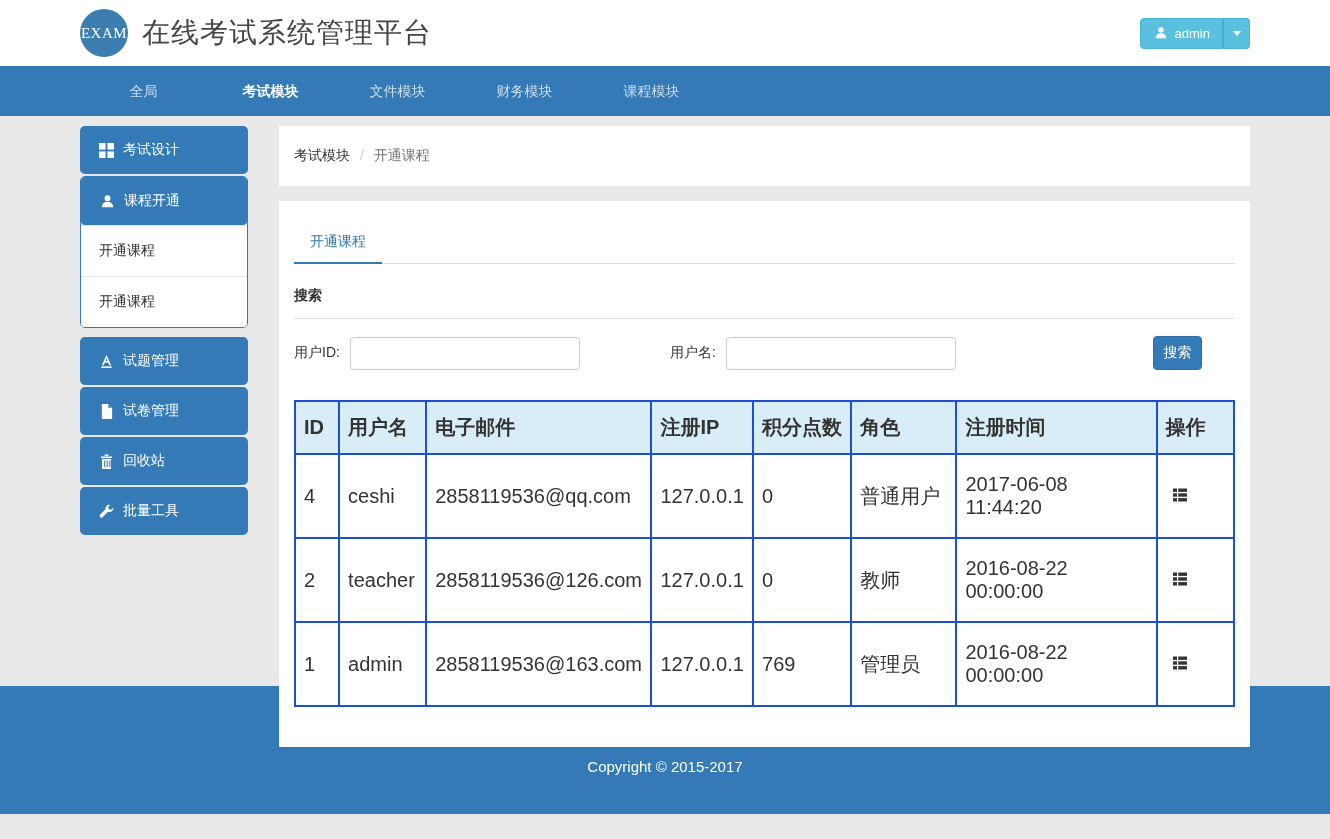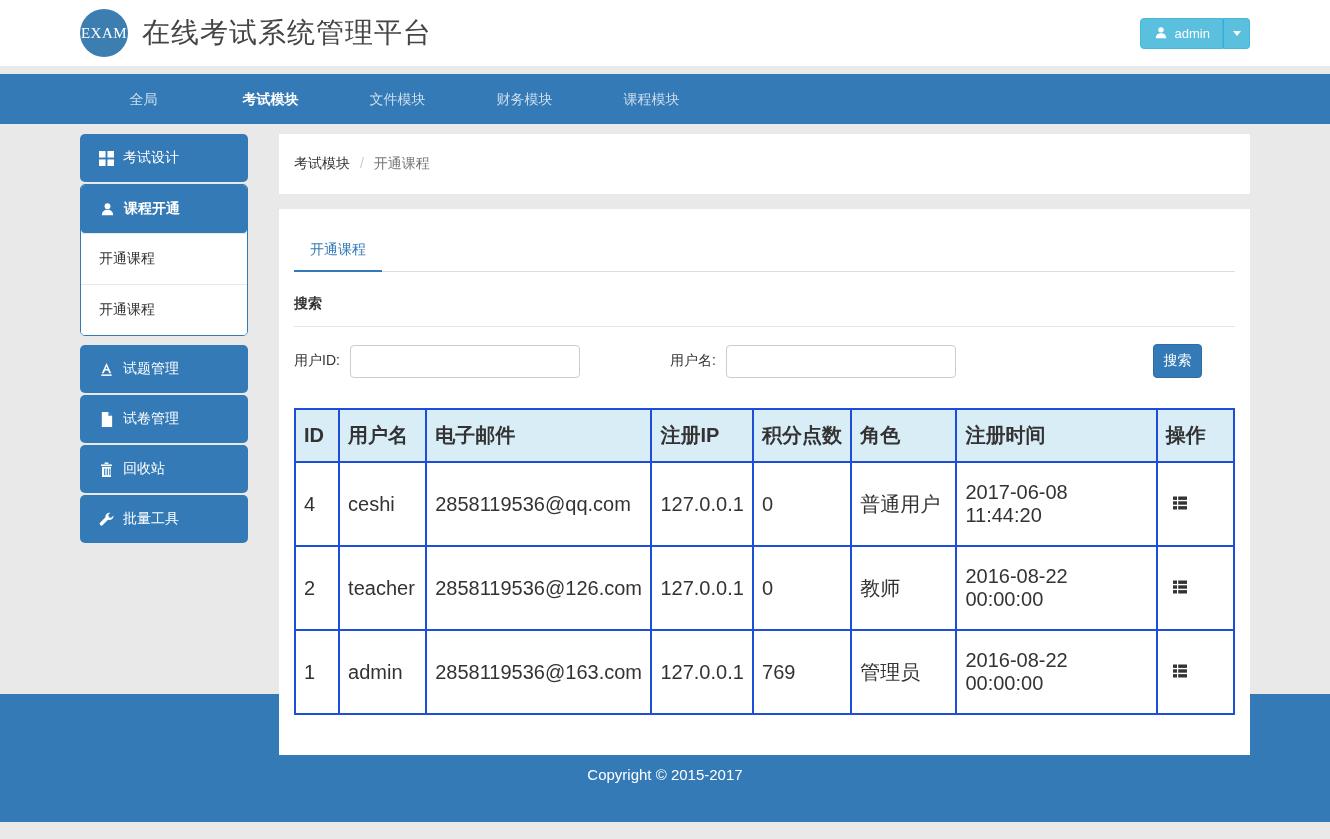"全局" .navbar-inner { margin: 8px auto -> 0 auto }
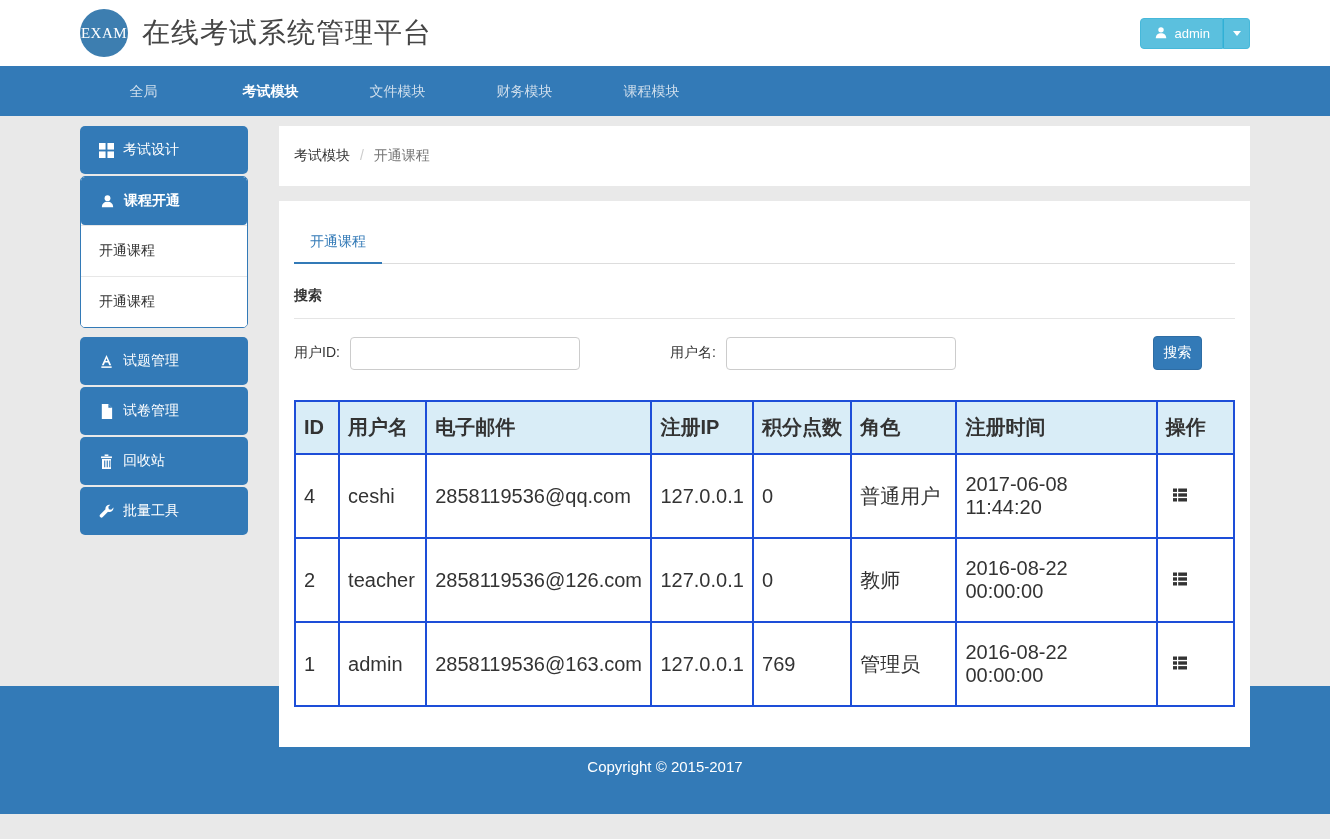"课程开通" .side-panel .side-btn { font-weight: bold -> none }
